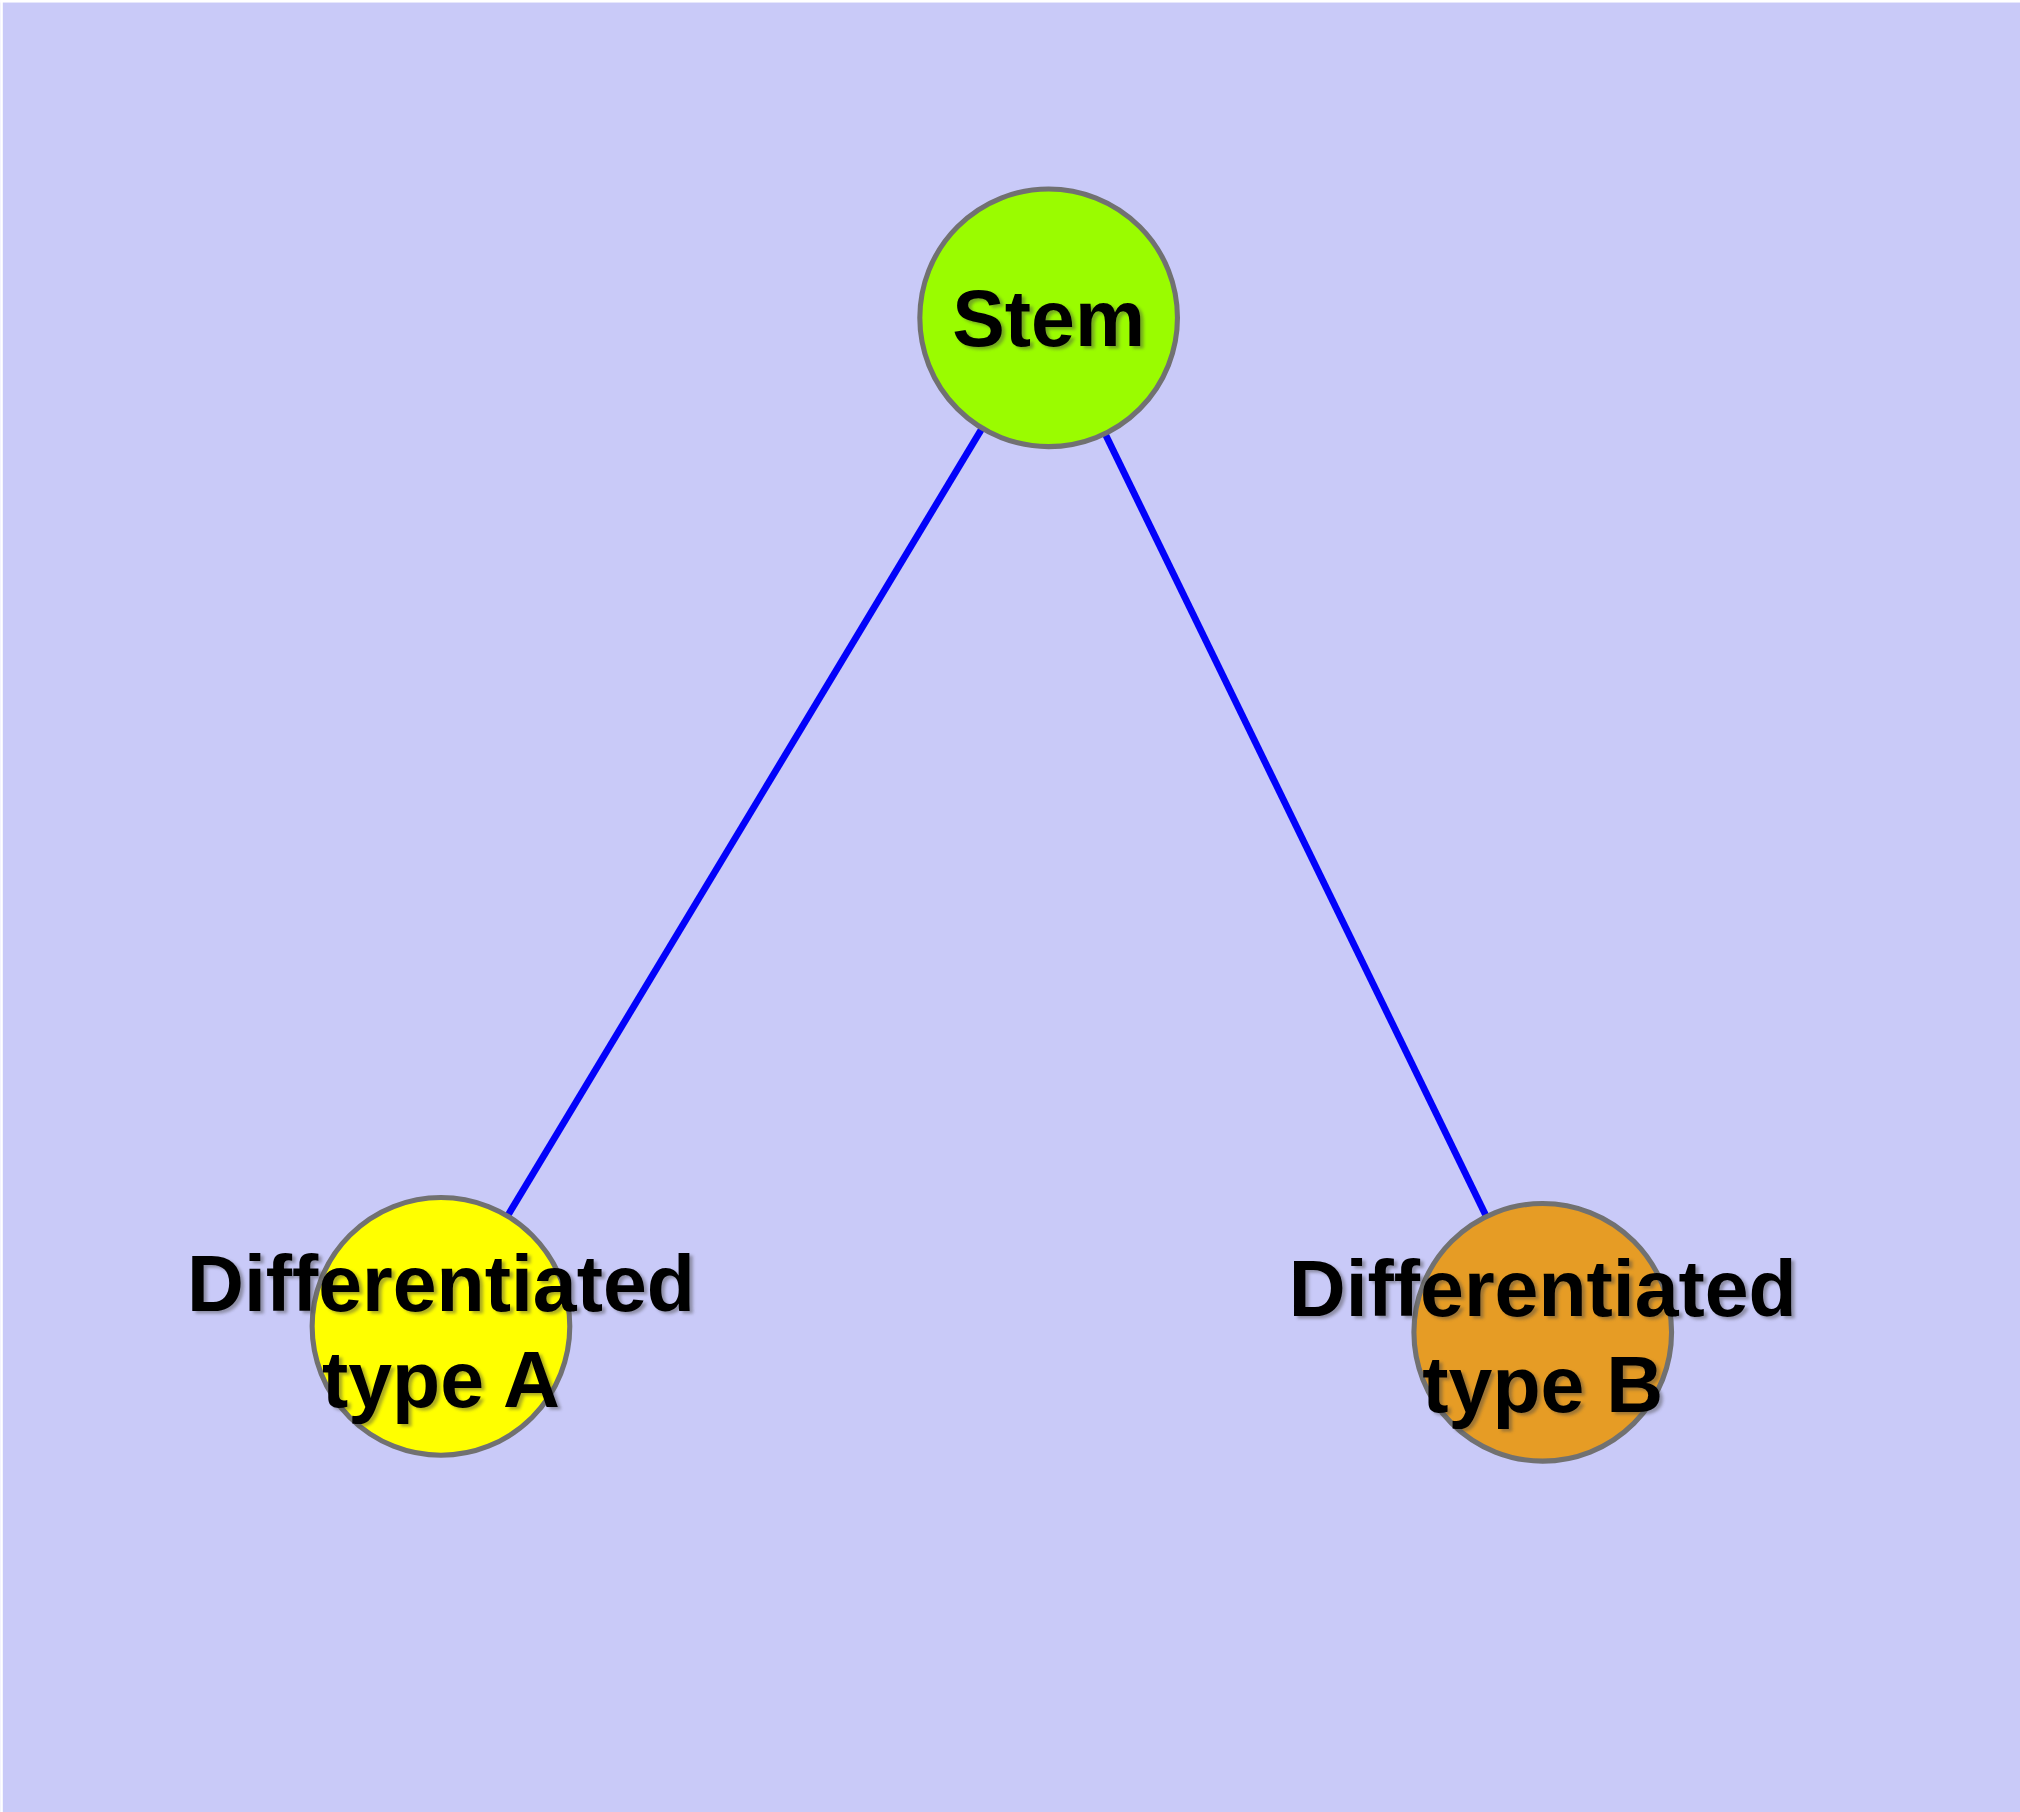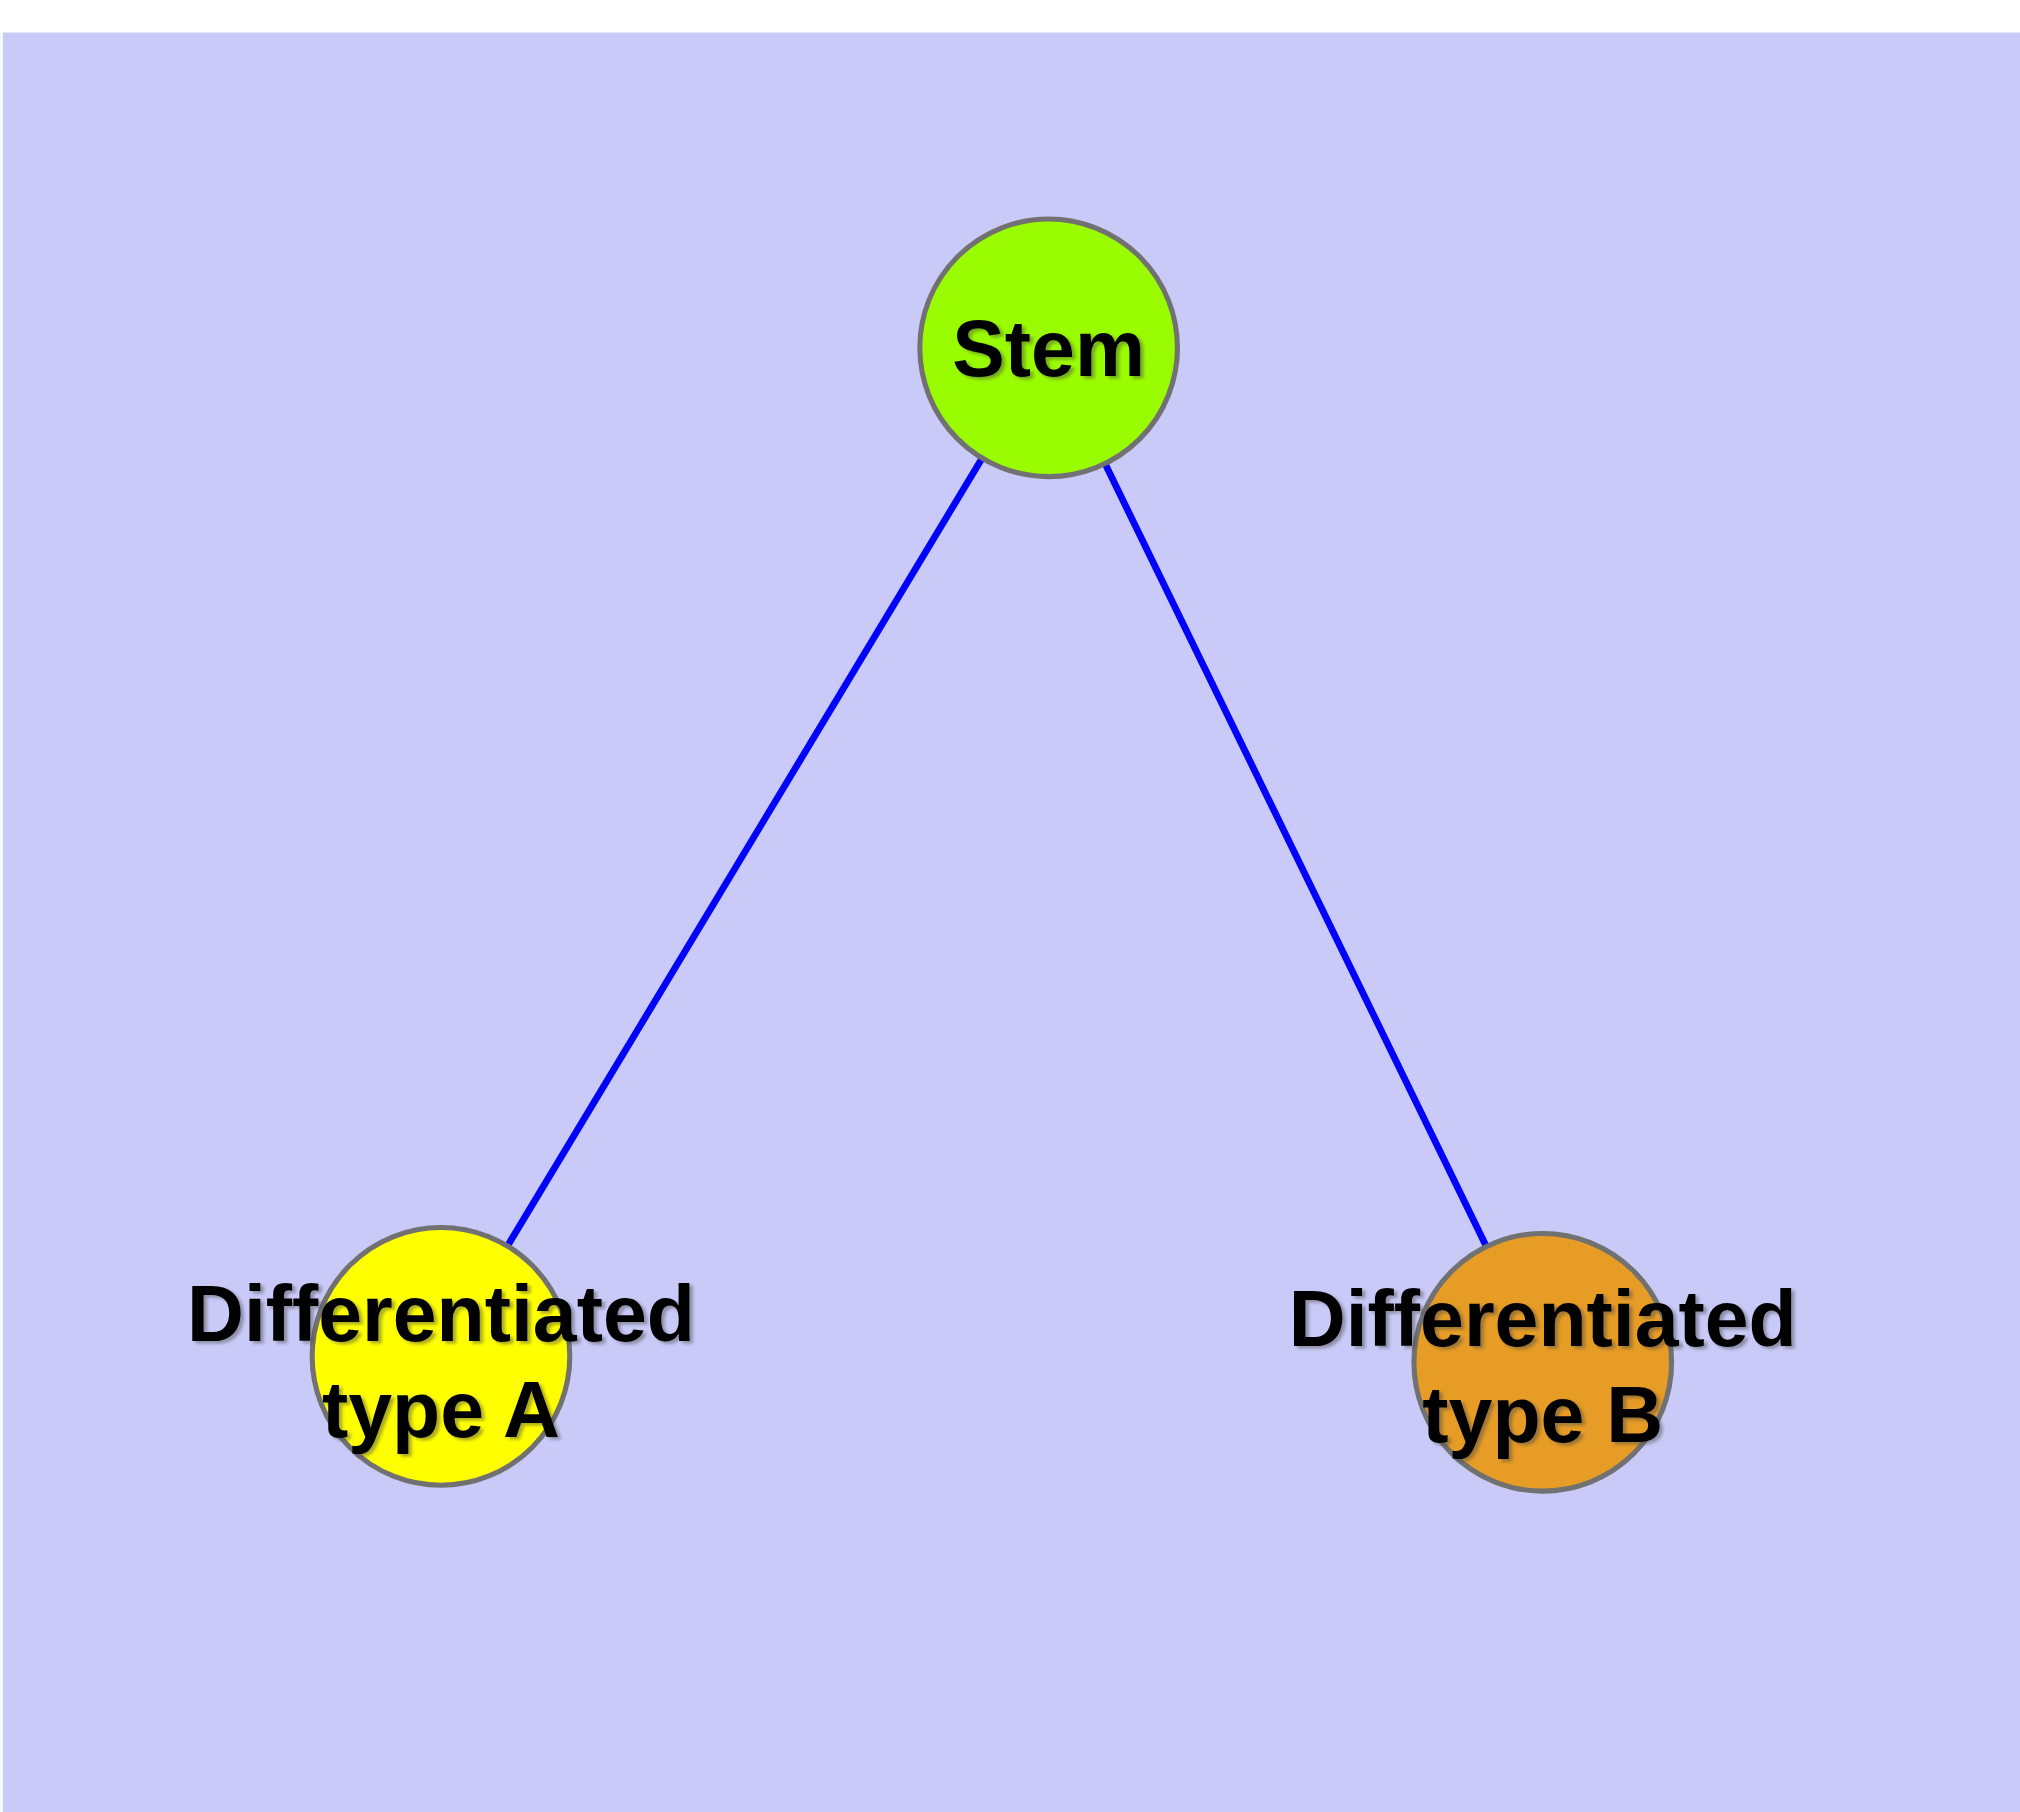"Stem" .canvas { margin-top: 30px -> none }
